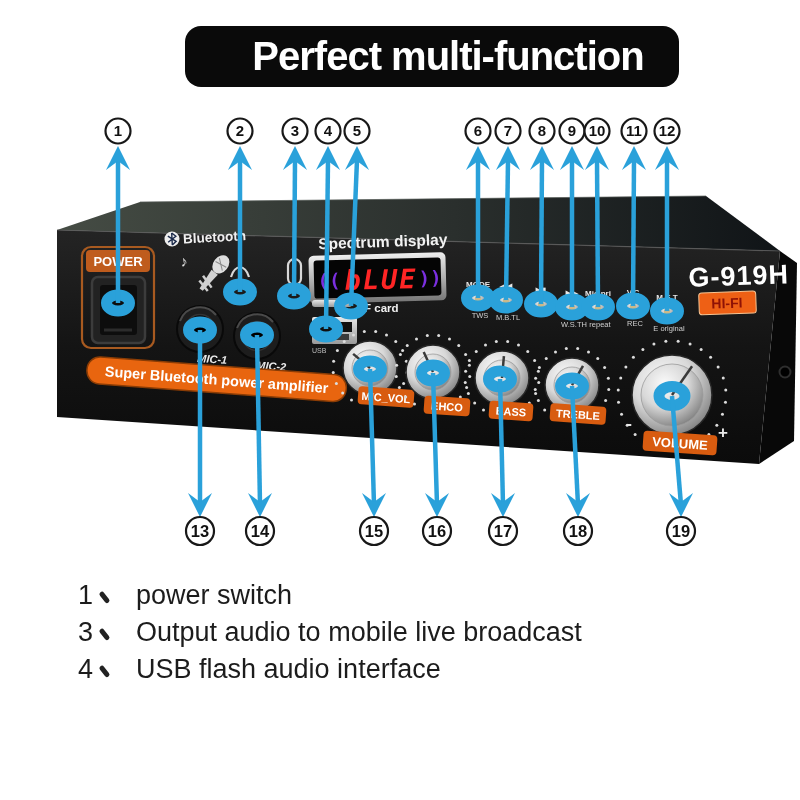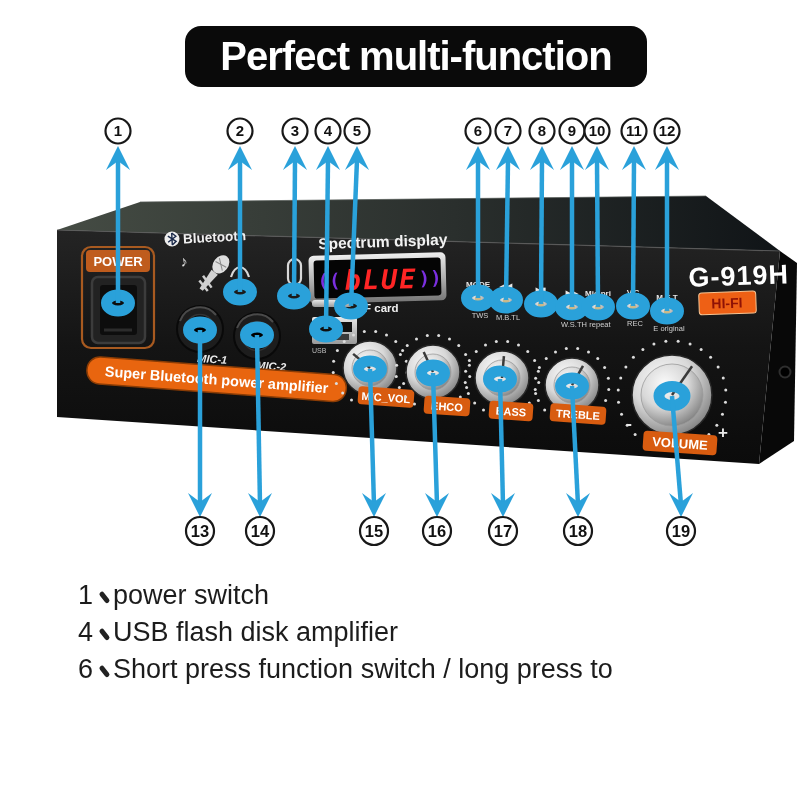"Perfect multi-function" .banner { padding-left: none -> 32px }
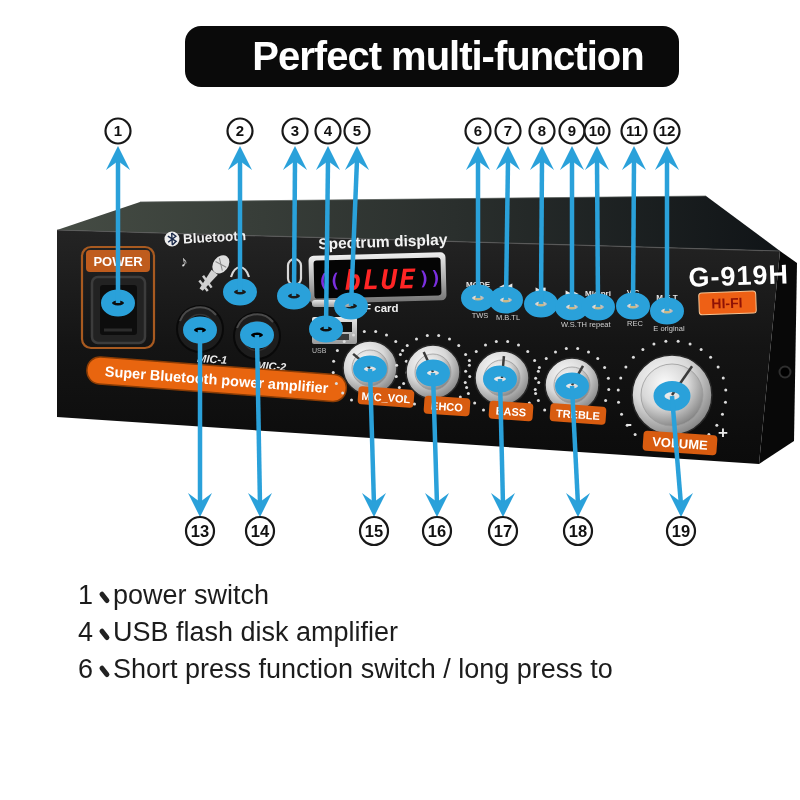"power switch" .legend-txt { margin-left: none -> 23px }
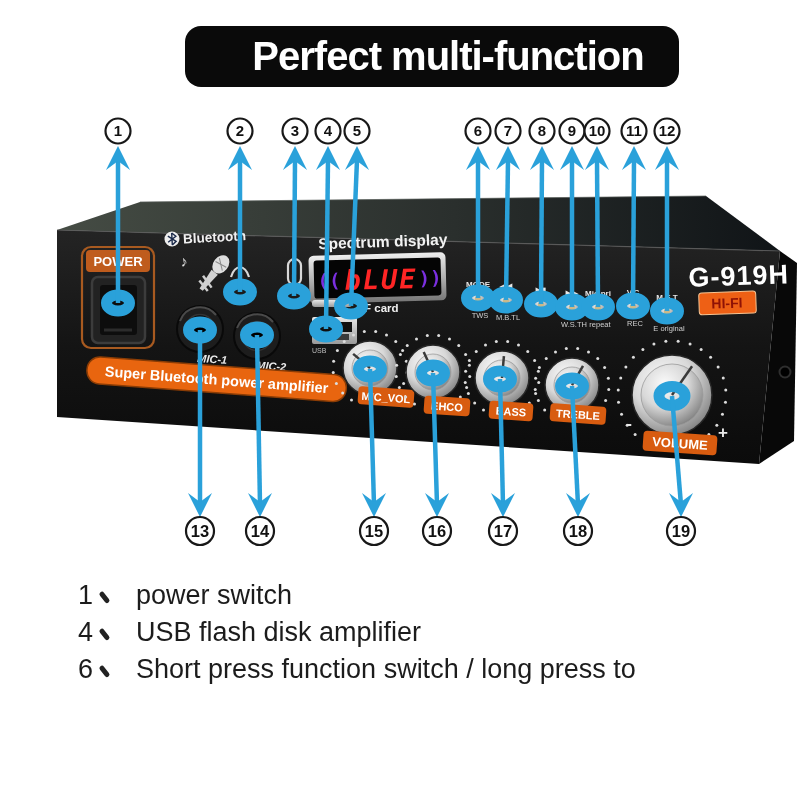"3 Output audio to mobile" div.legend-row { html: none -> <div><span>3</span><span></span><span>Output audio to mobile live broadcast</span></div> }
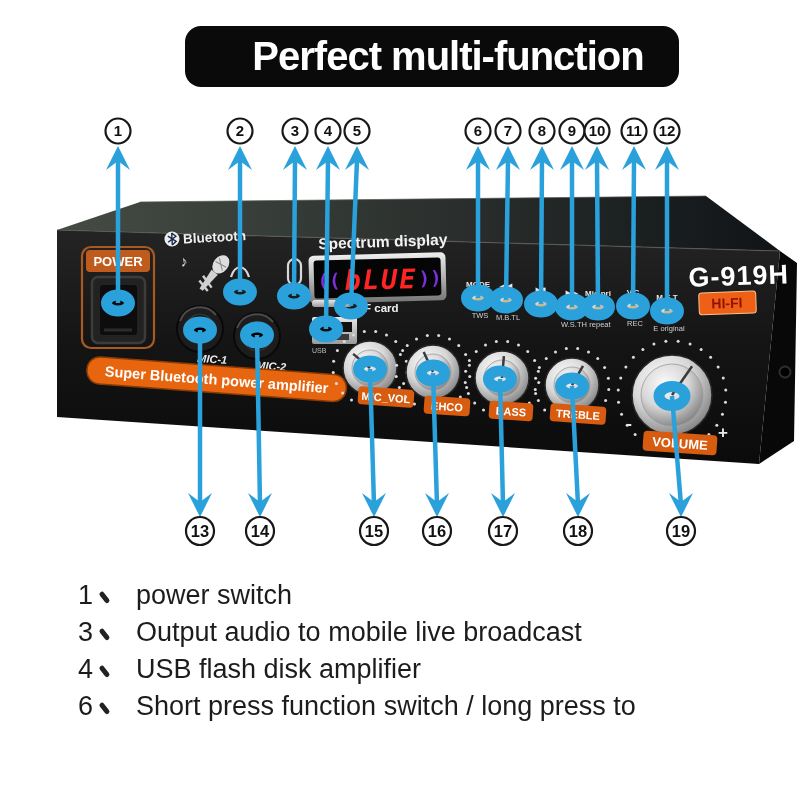"USB flash disk amplifier" span.legend-txt { text: disk amplifier -> audio interface }
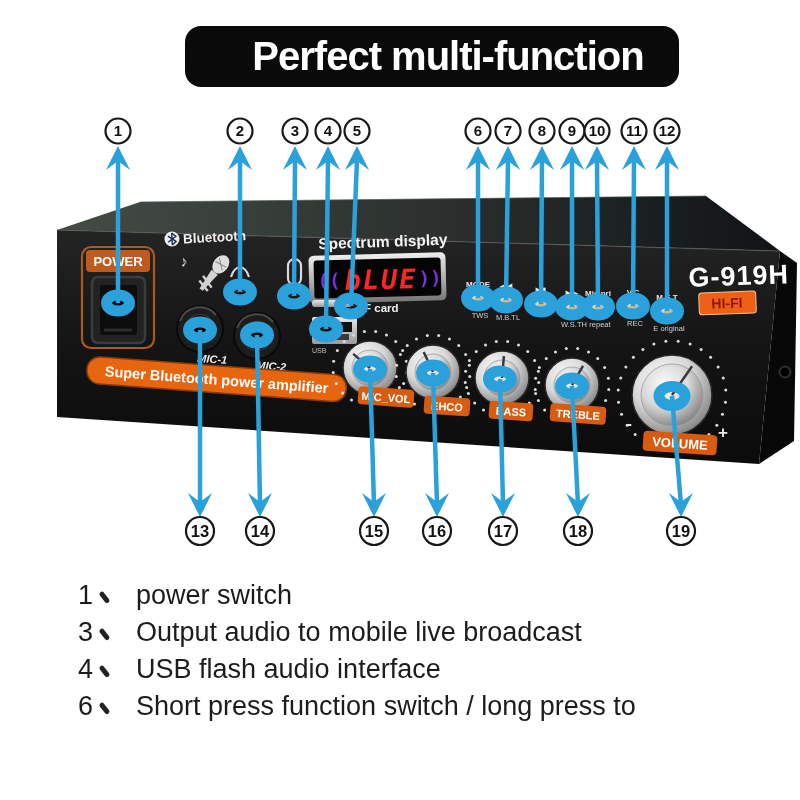"6 Short press function switch" div.legend-row { html: <div><span>6</span><span></span><span>Short press function switch / long press to</span></div> -> none }
